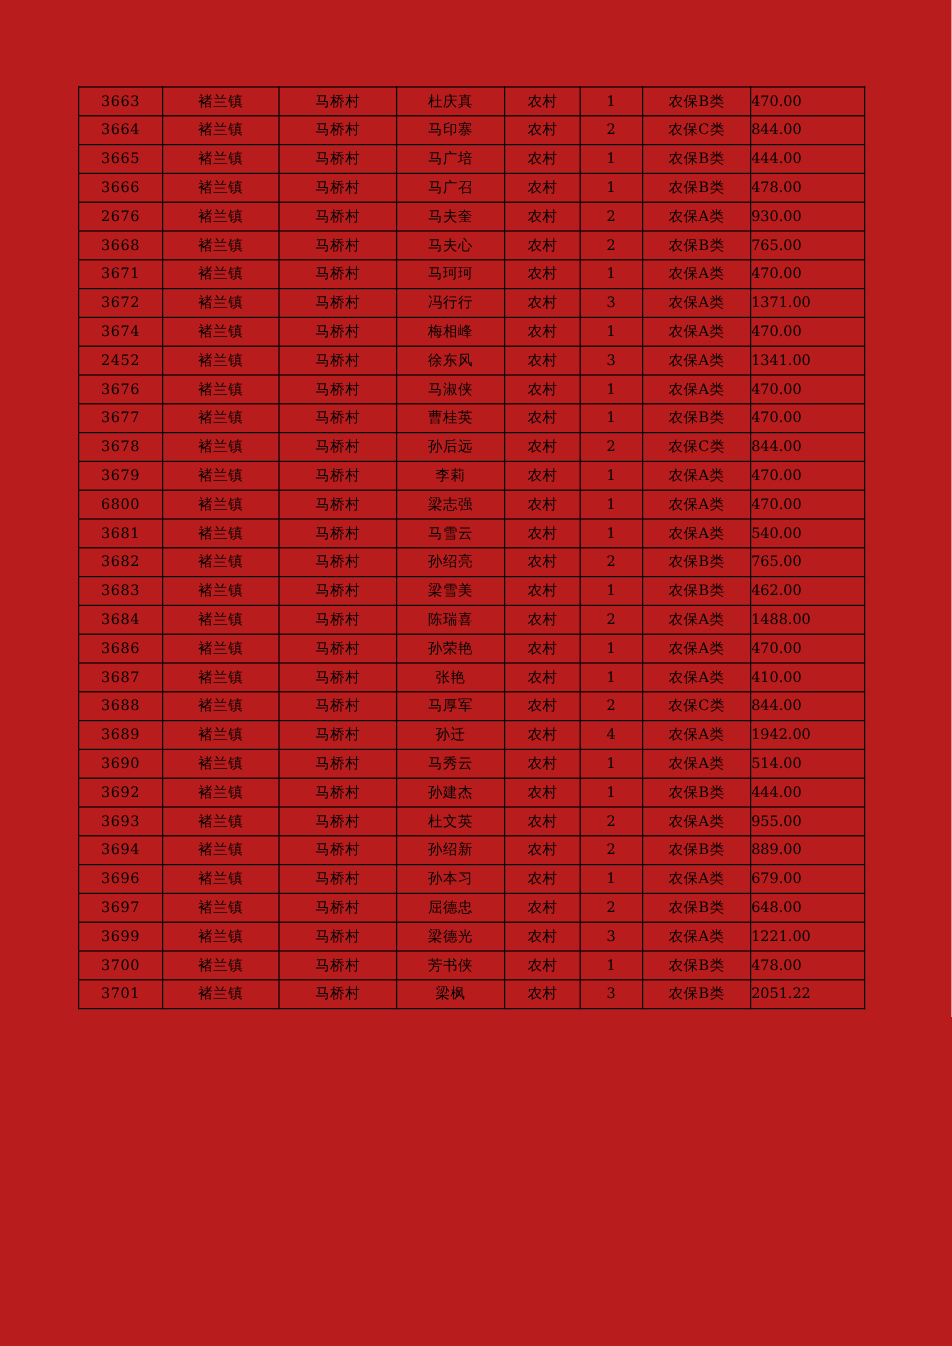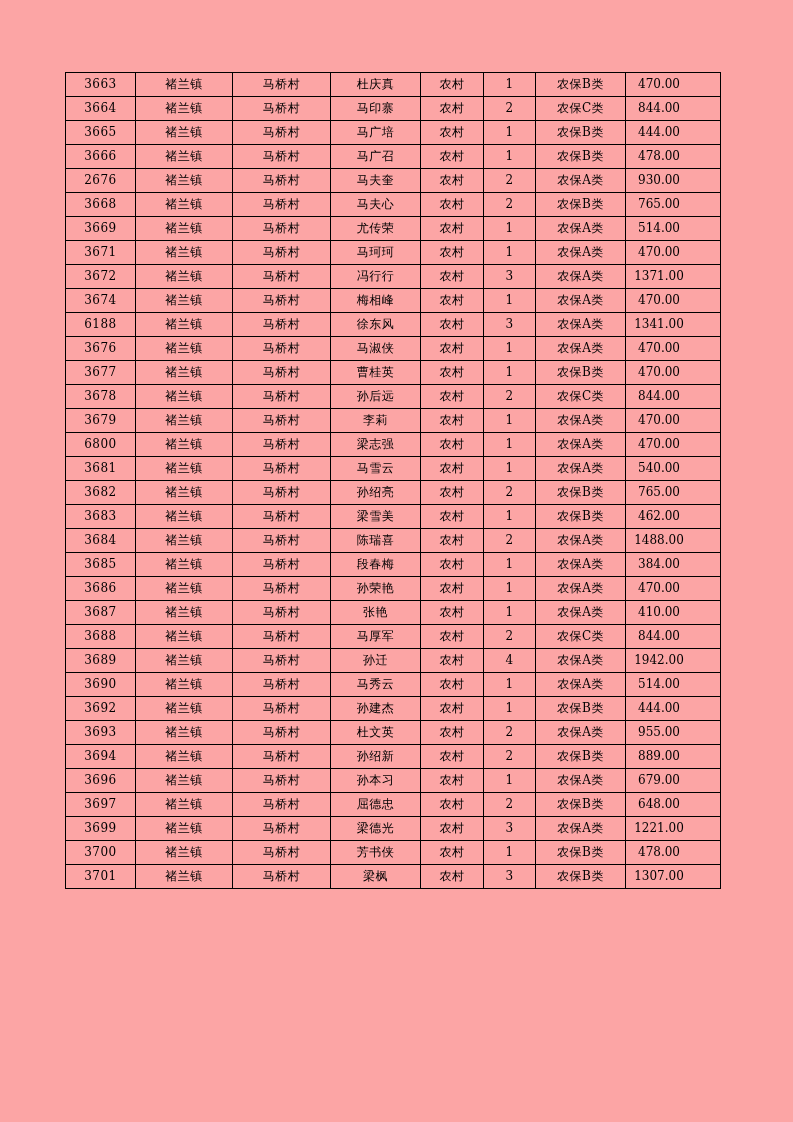"3663" .page { background: #fca5a5 -> #b91c1c }
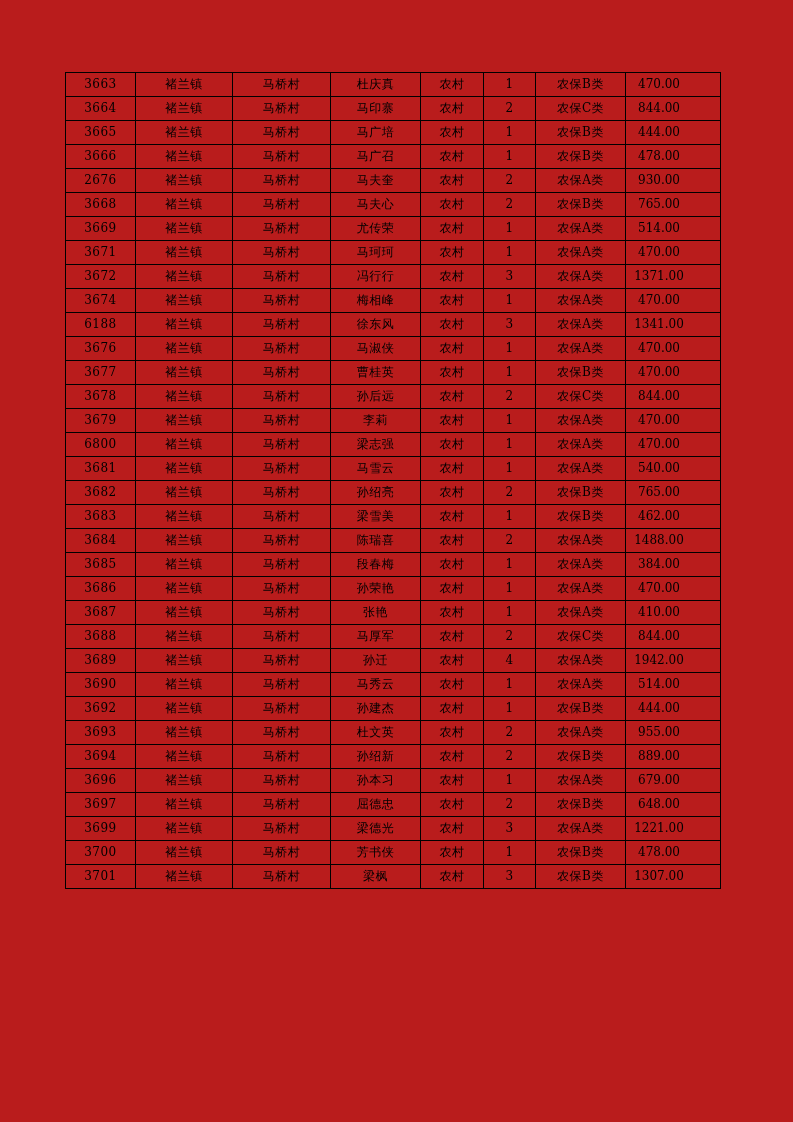"470.00" table.subsidy-table td.amount { text-align: center -> left }
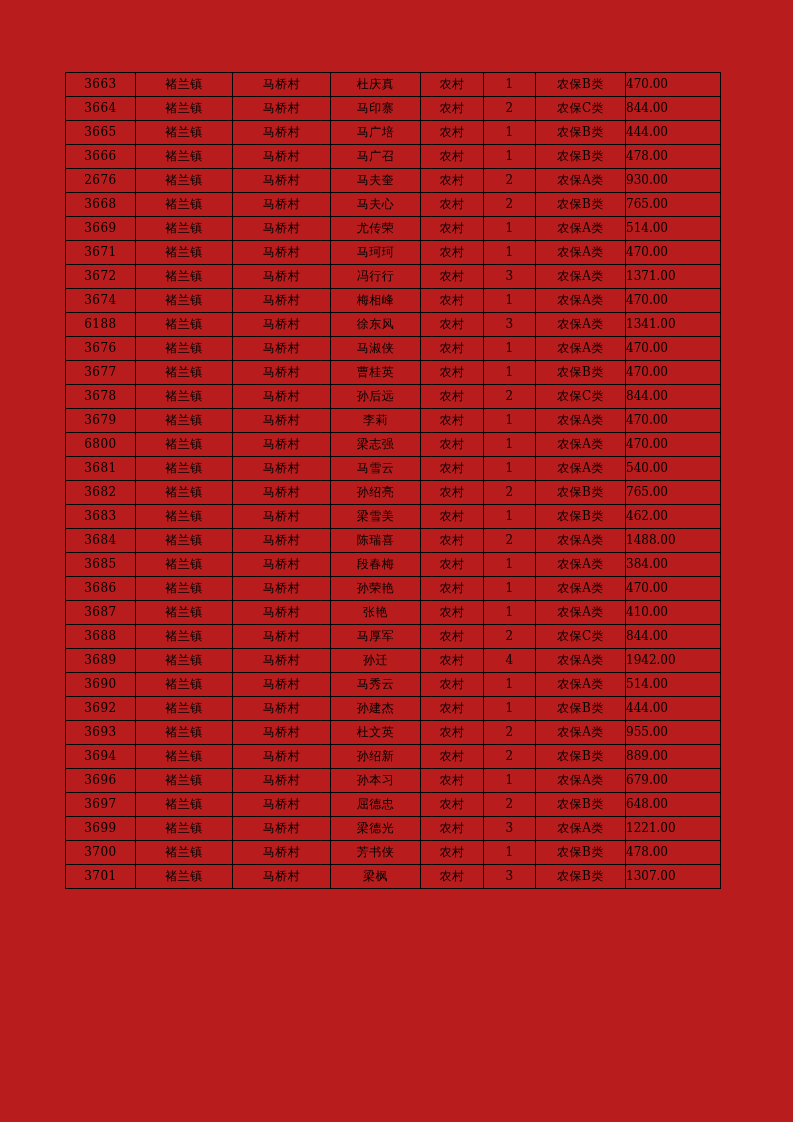"3669" tr { html: <tr> <td>3669</td> <td>褚兰镇</td> <td>马桥村</td> <td>尤传荣</td> <td>农村</td> <td>1</td> <td>农保A类</td> <td>514.00</td> </tr> -> none }
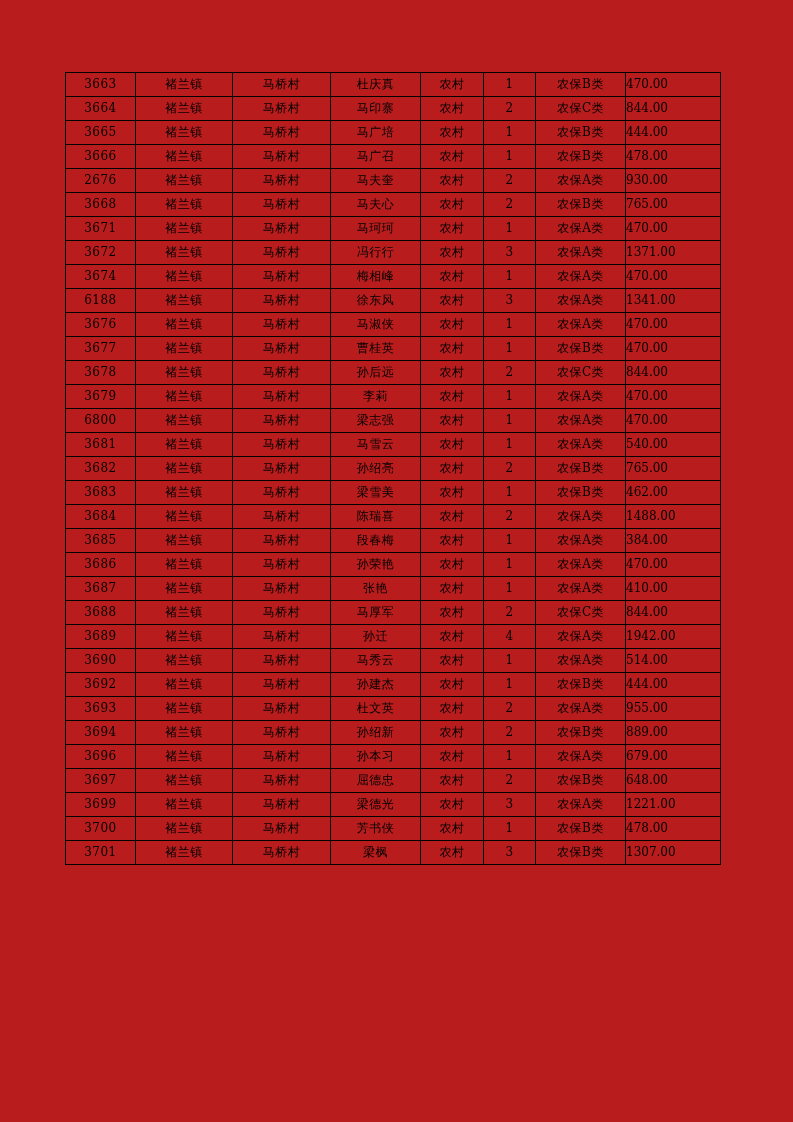"6188" td { text: 6188 -> 2452 }
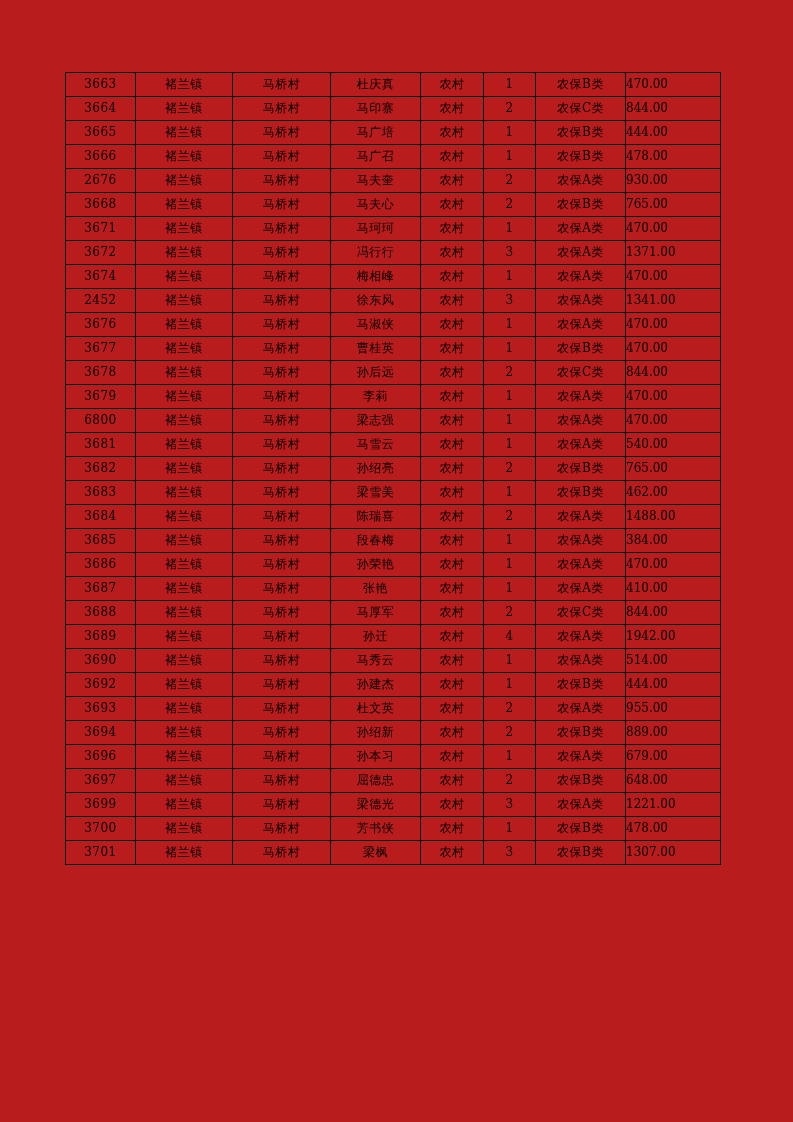"3685" tr { html: <tr> <td>3685</td> <td>褚兰镇</td> <td>马桥村</td> <td>段春梅</td> <td>农村</td> <td>1</td> <td>农保A类</td> <td>384.00</td> </tr> -> none }
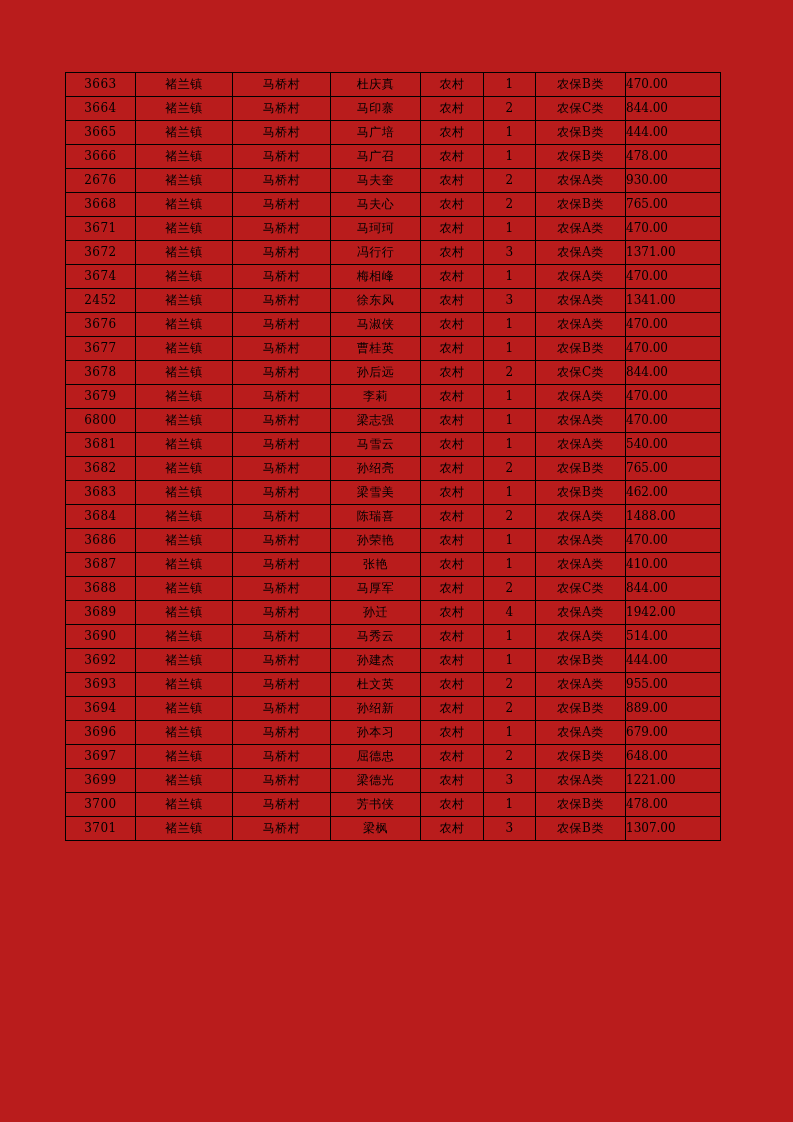"1307.00" td.amount { text: 1307.00 -> 2051.22 }
